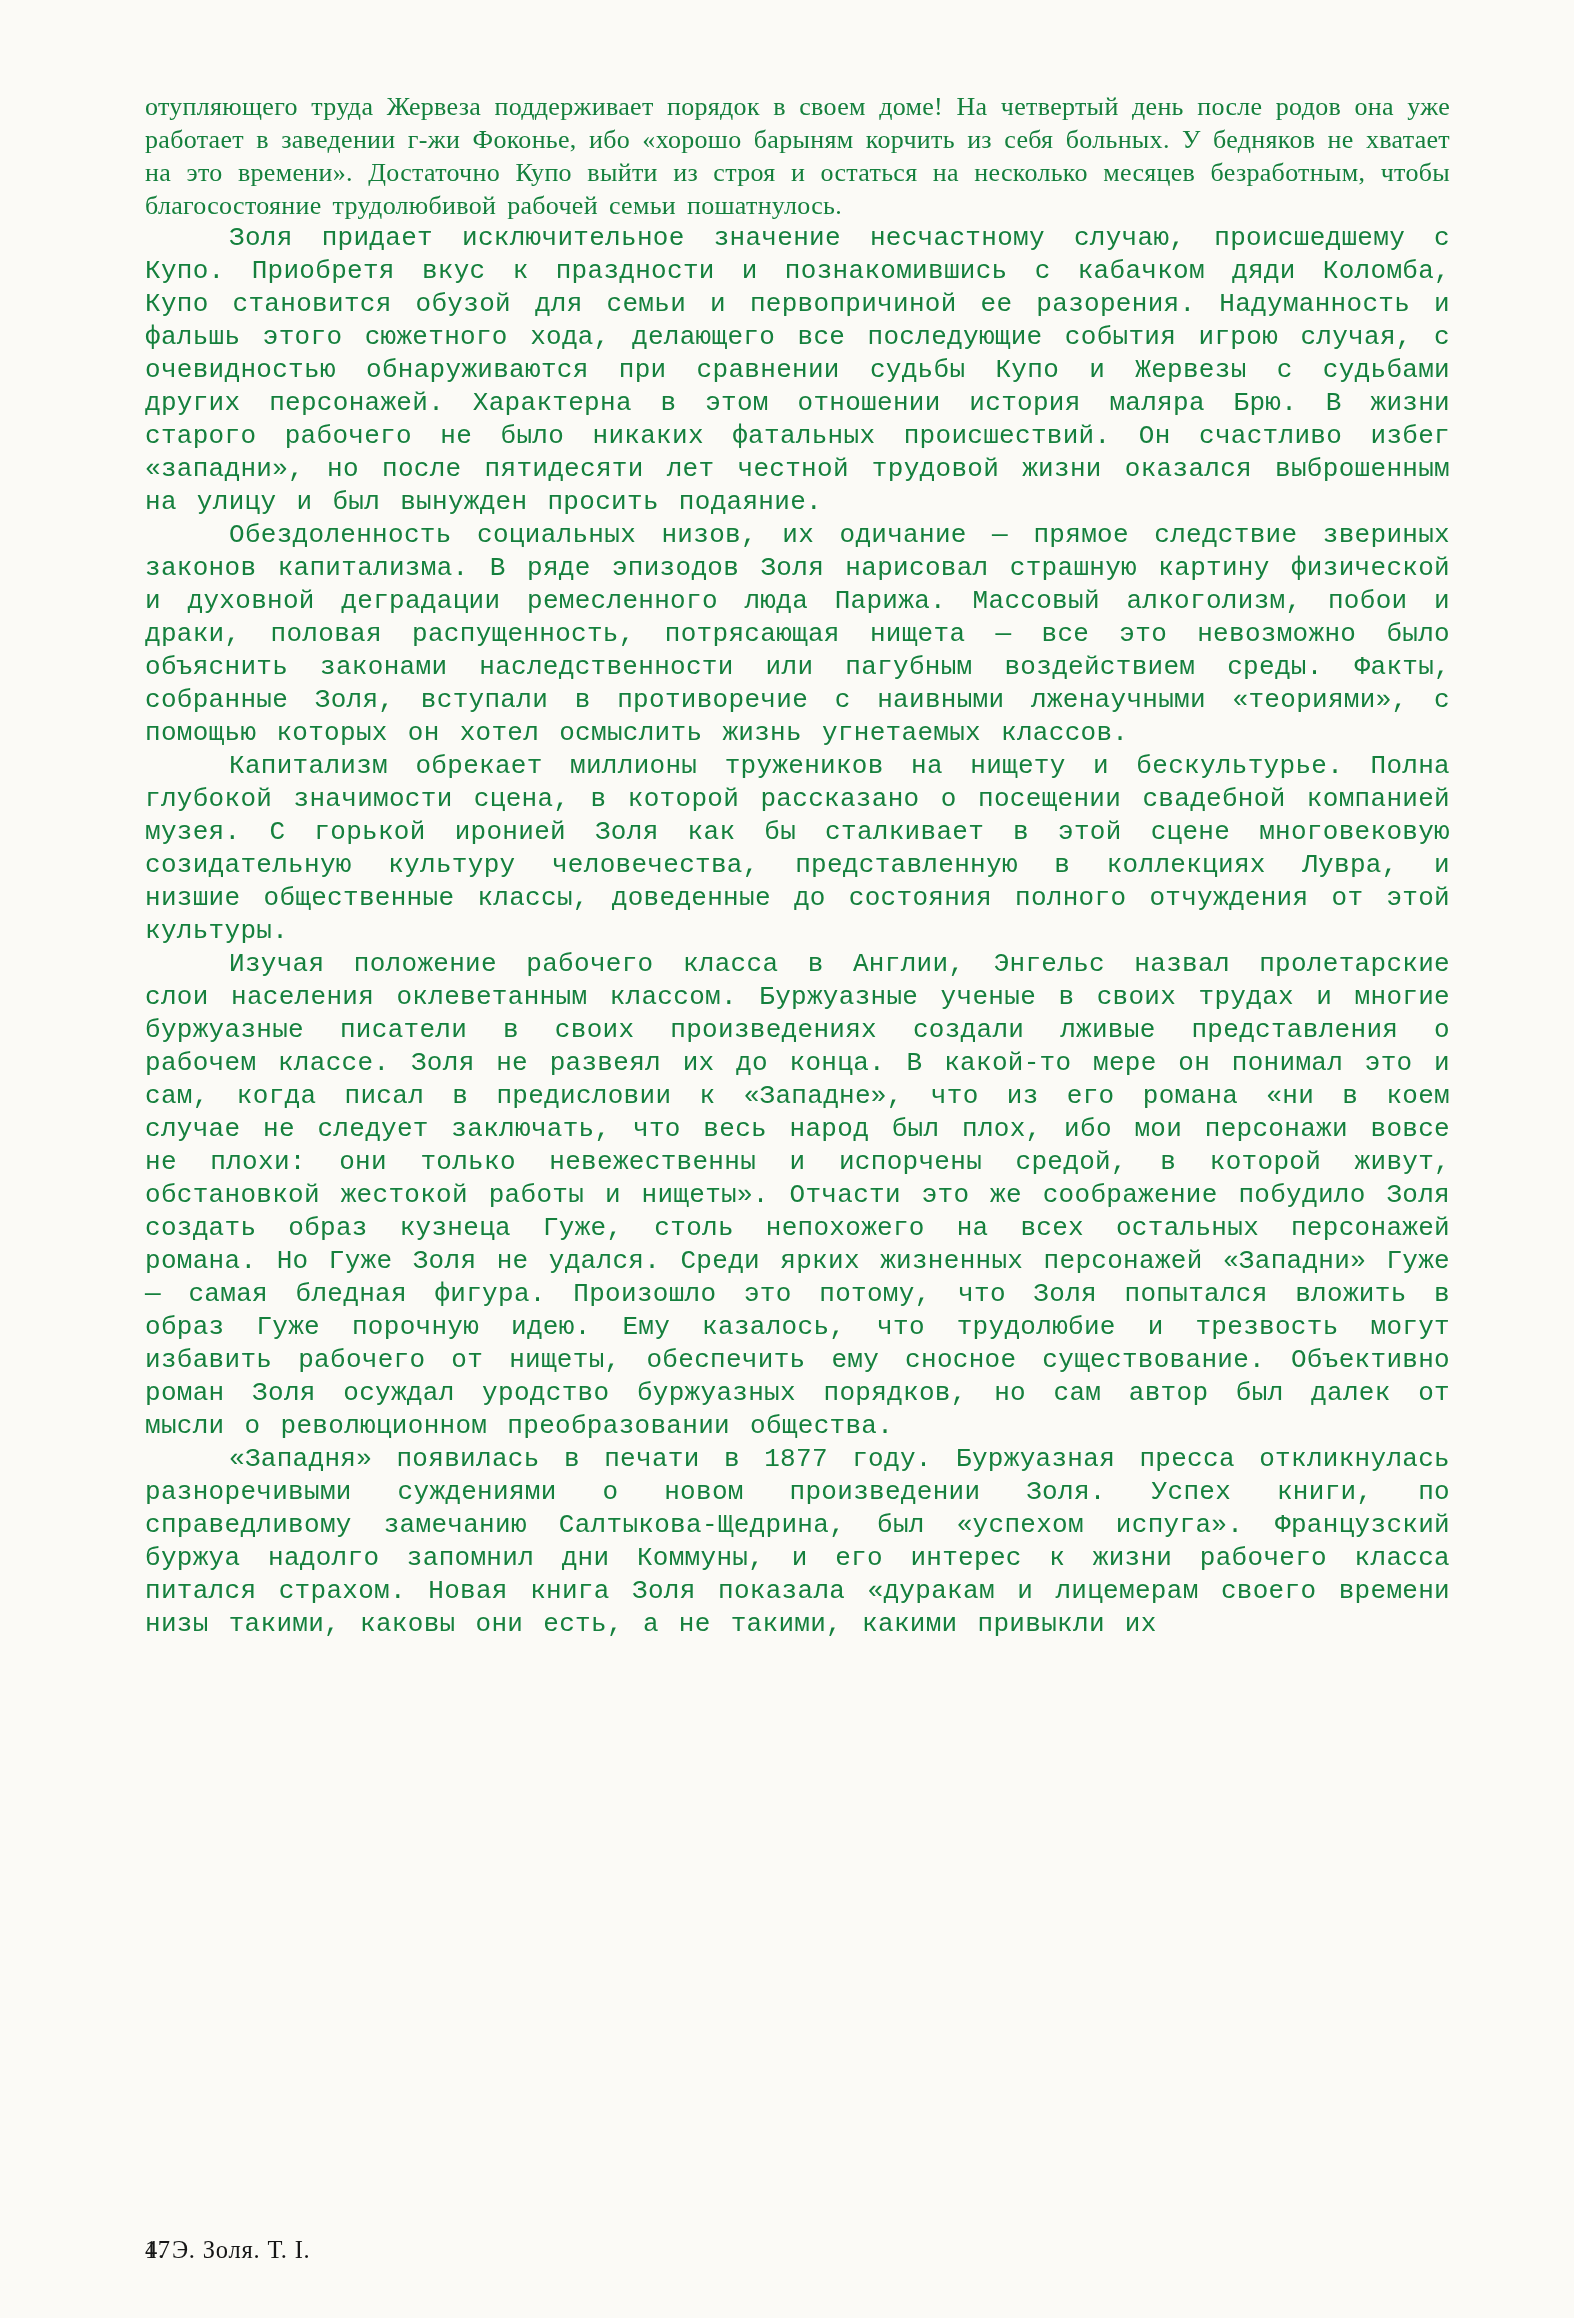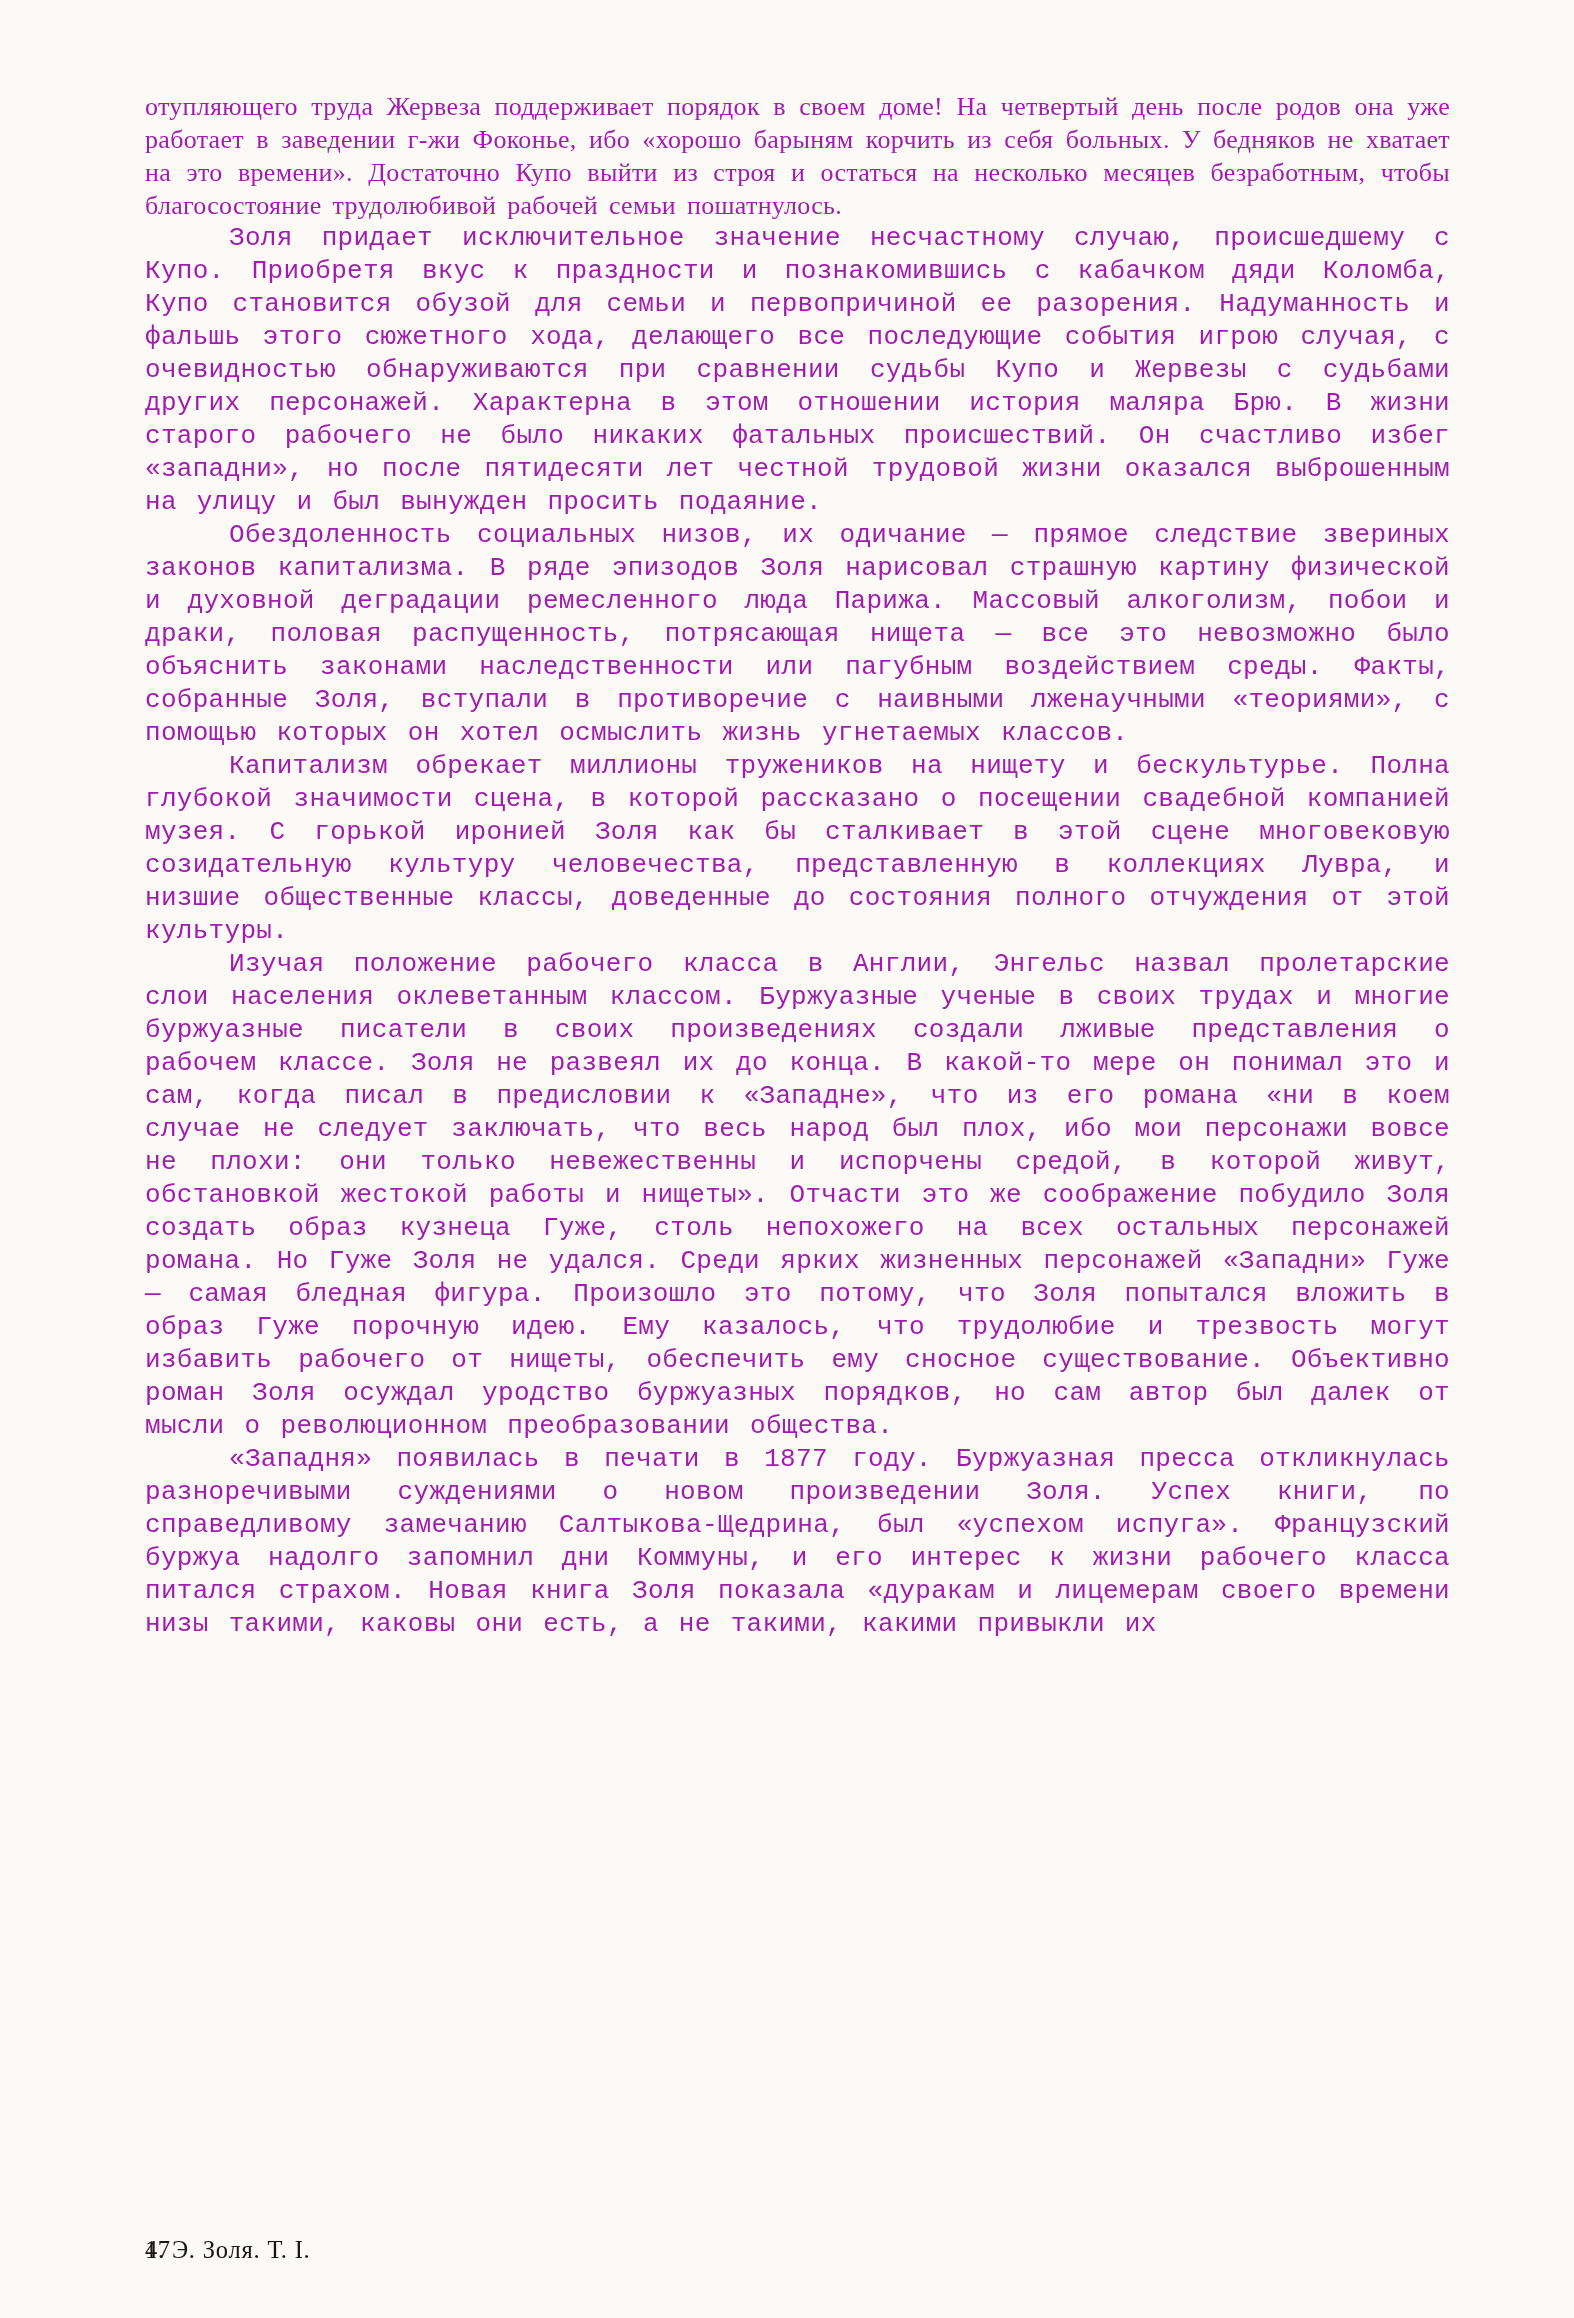"отупляющего труда Жервеза поддерживает" .text-column p { color: #a21caf -> #15803d }
